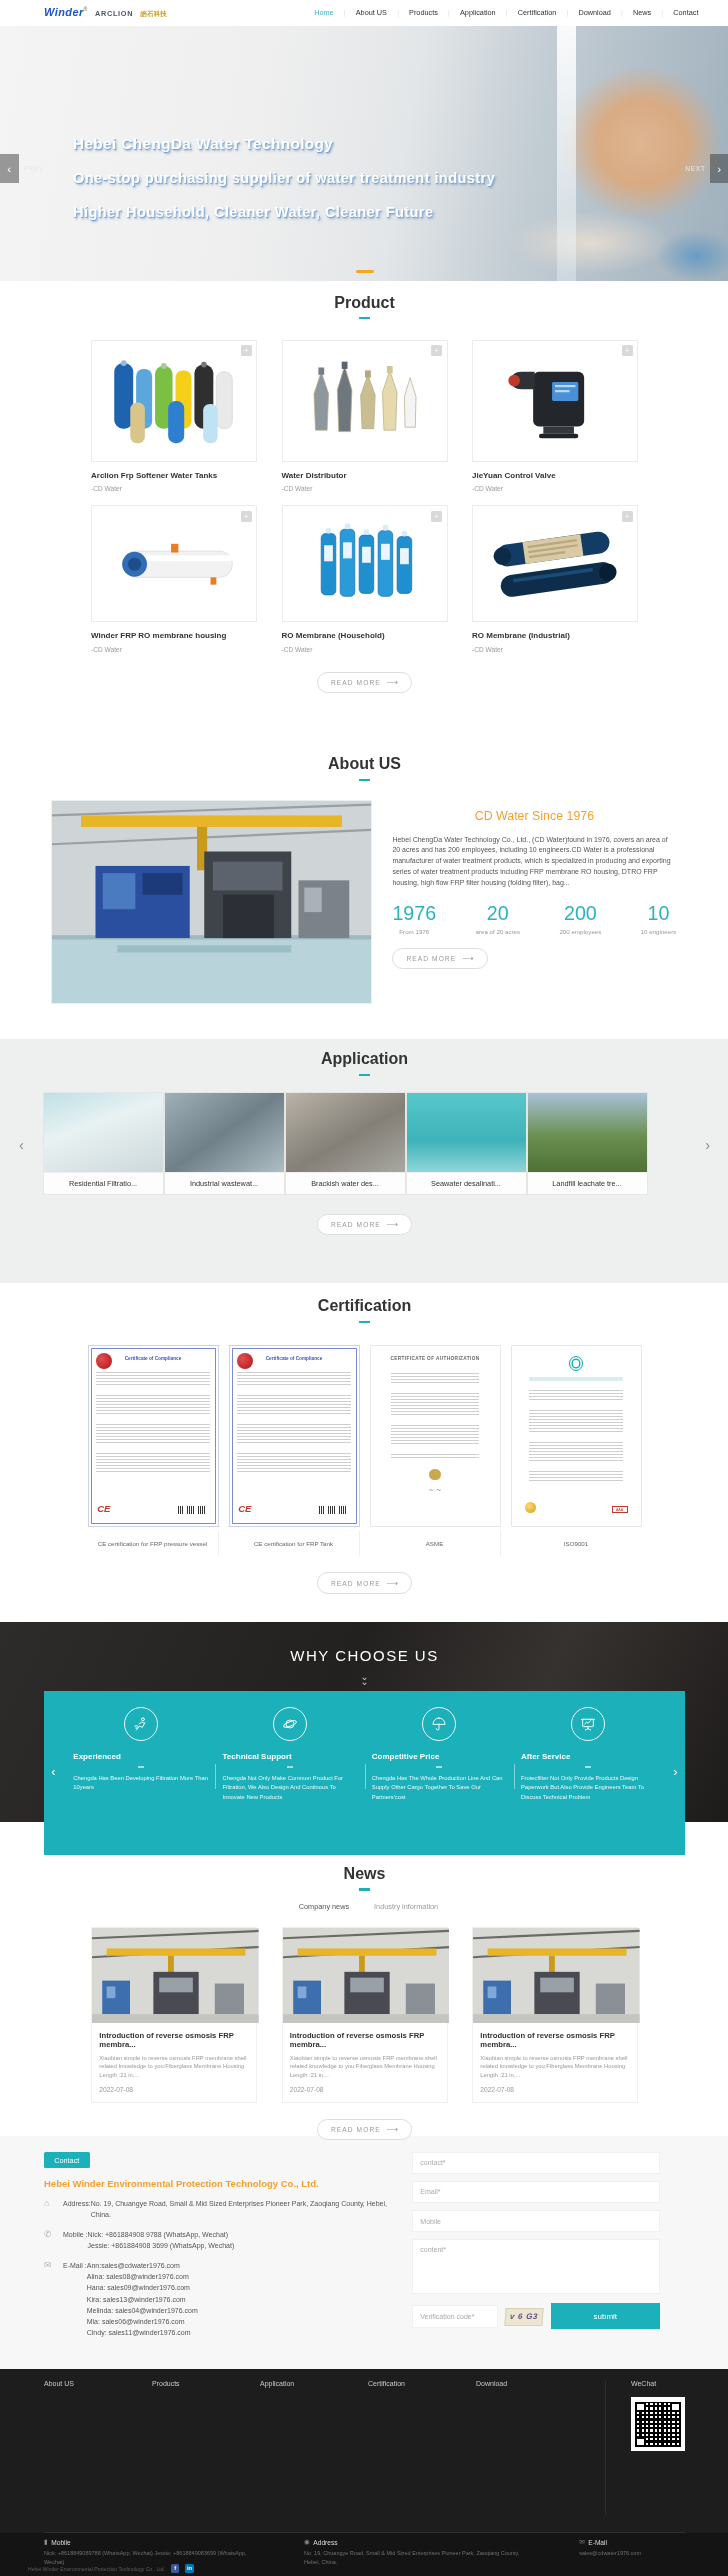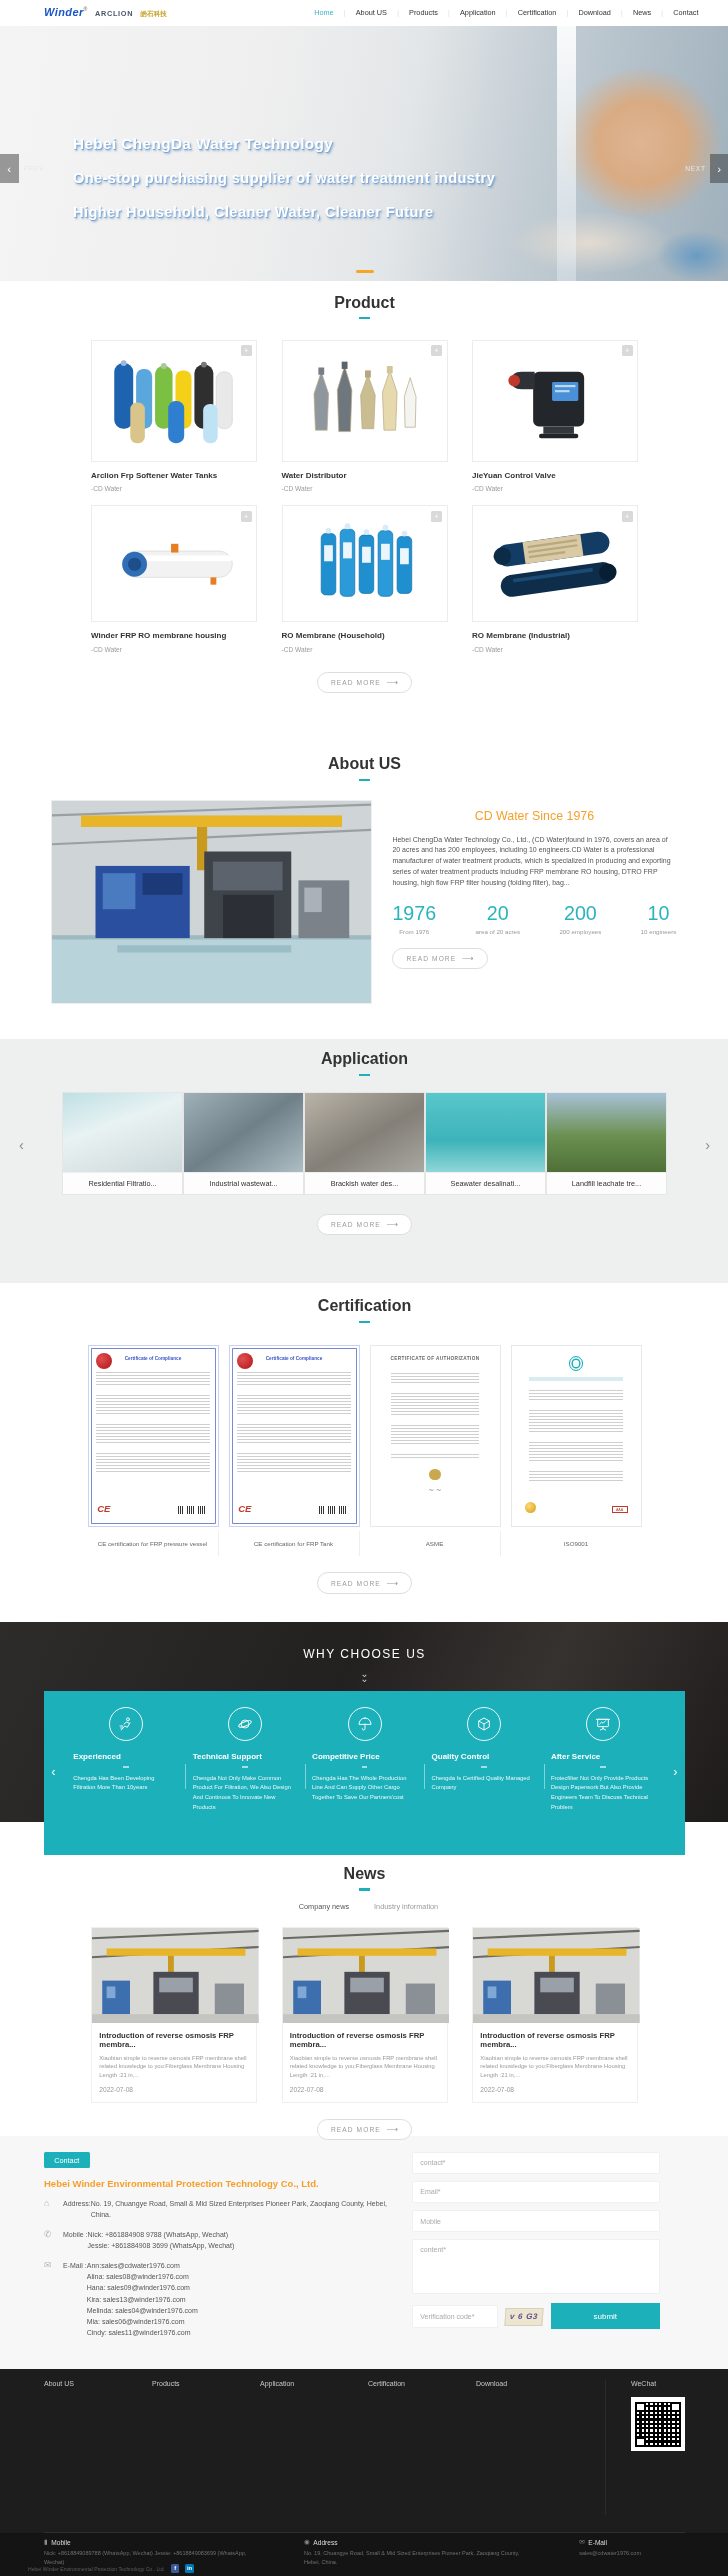"Residential Filtratio..." .app-row { justify-content: center -> flex-start }
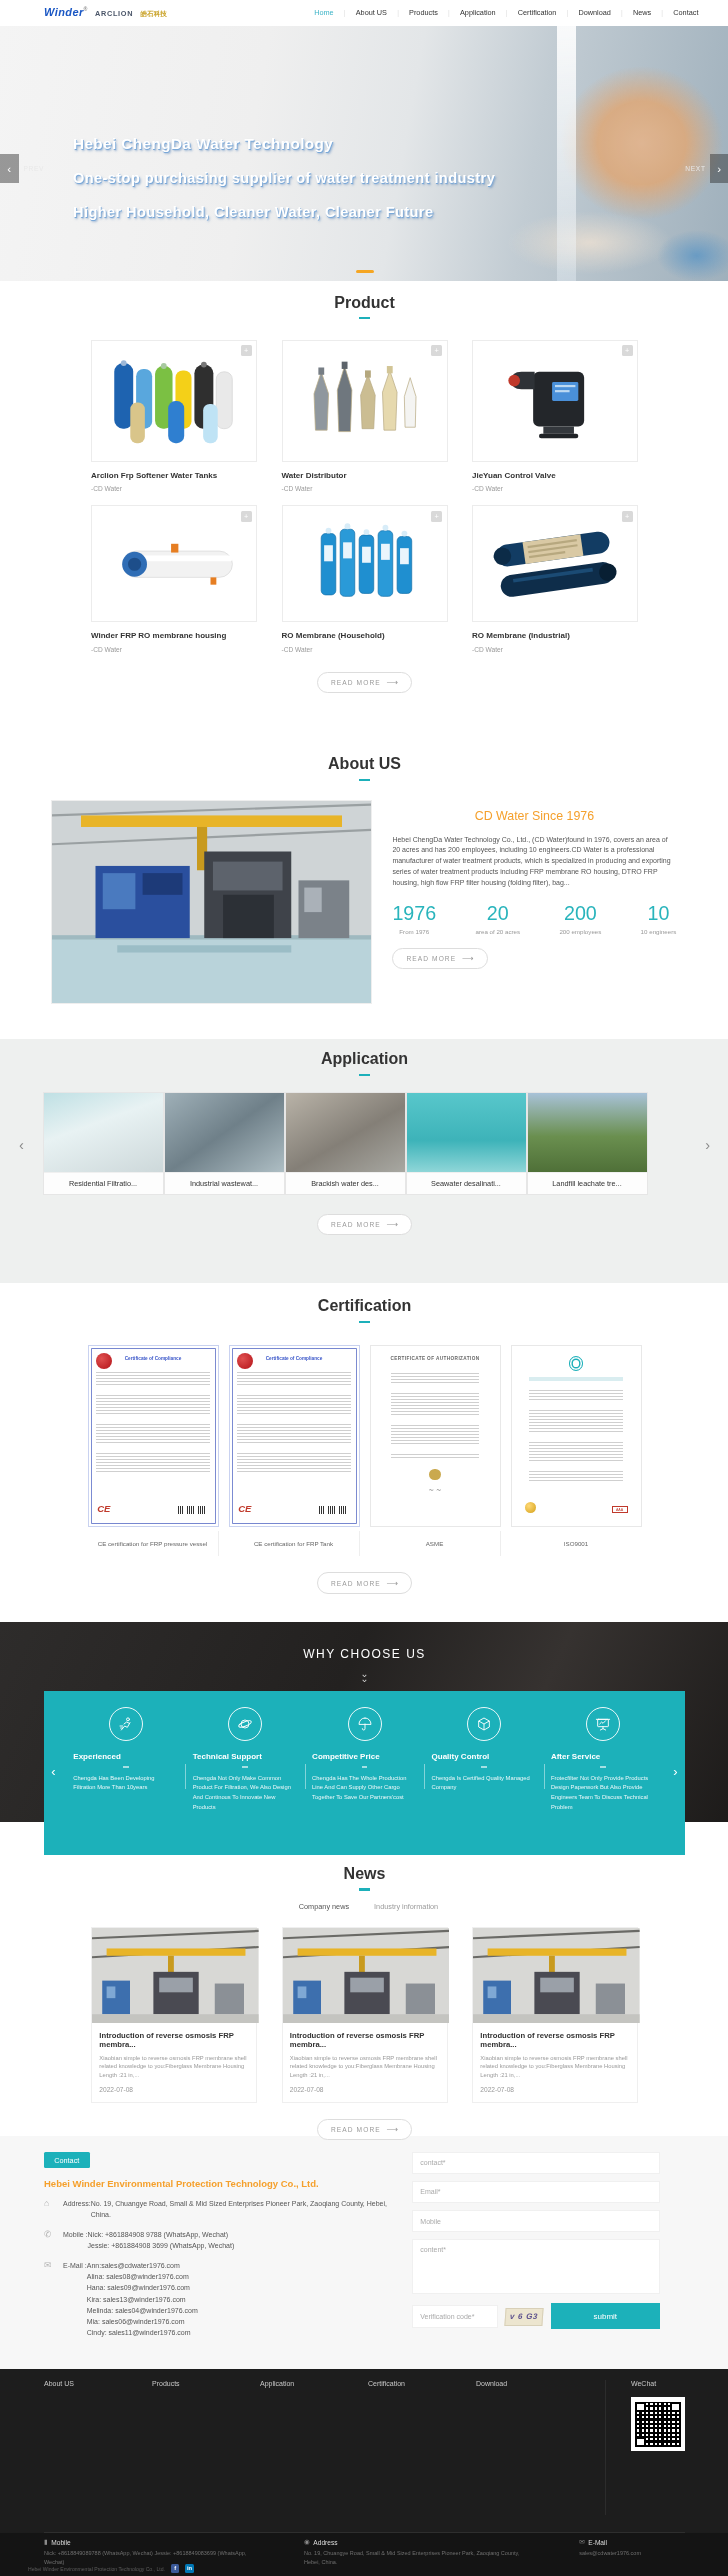"WHY CHOOSE US" .why-title { font-size: 12px -> 15px }
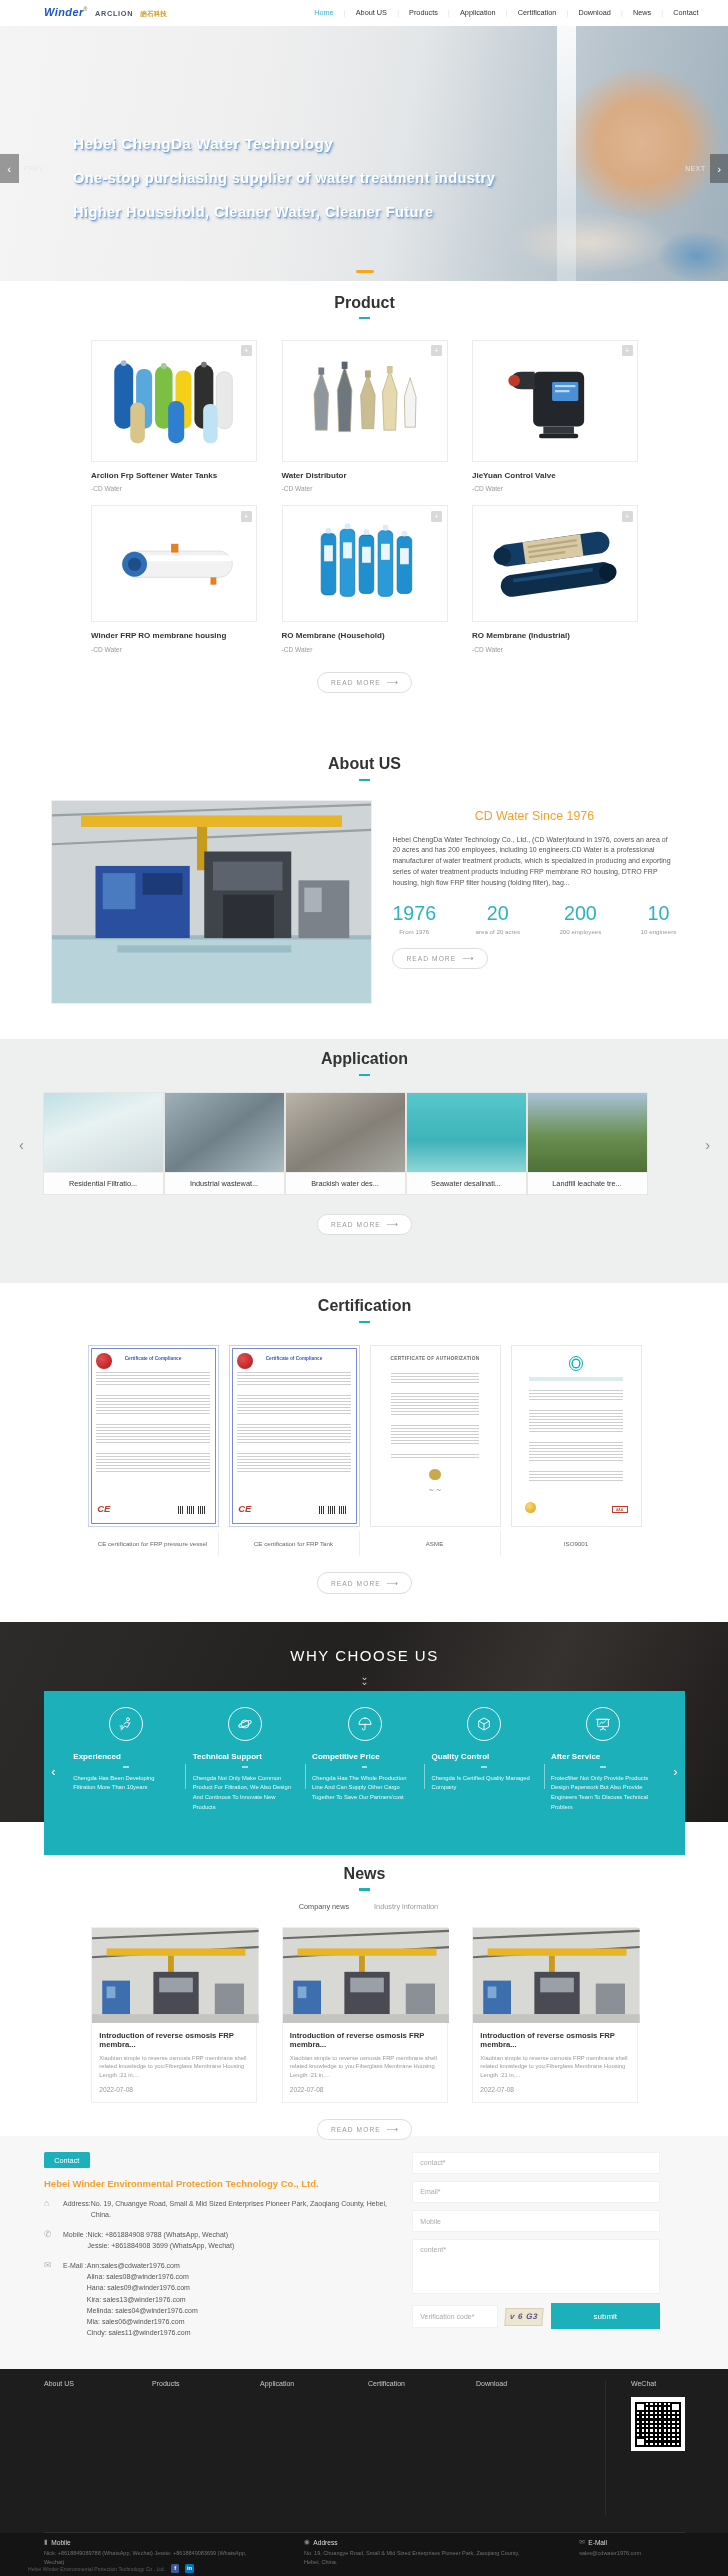"Quality Control" div.feature { html: <div> <div> <svg> <polygon></polygon> <path></path> </svg> </div> <div>Quality Control</div> <div></div> <div>Chengda Is Certified Quality Managed Company</div> </div> -> none }
